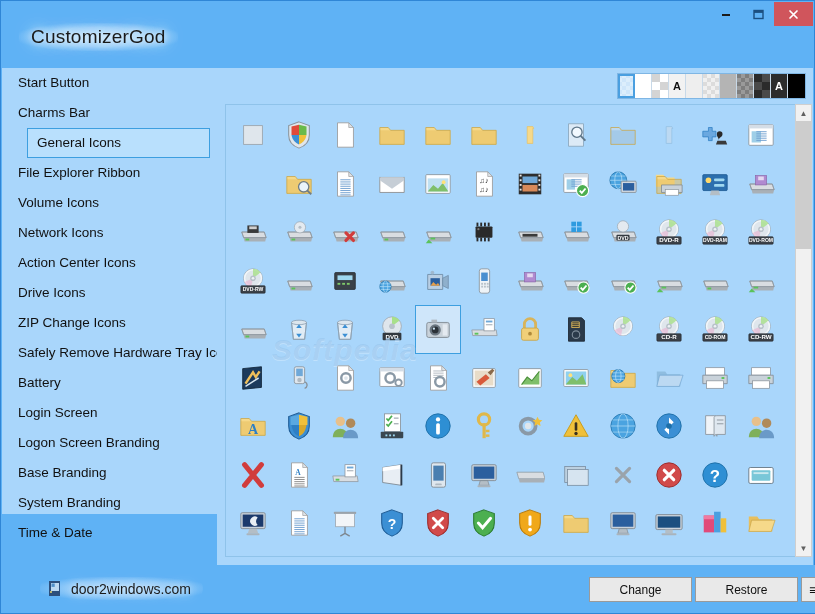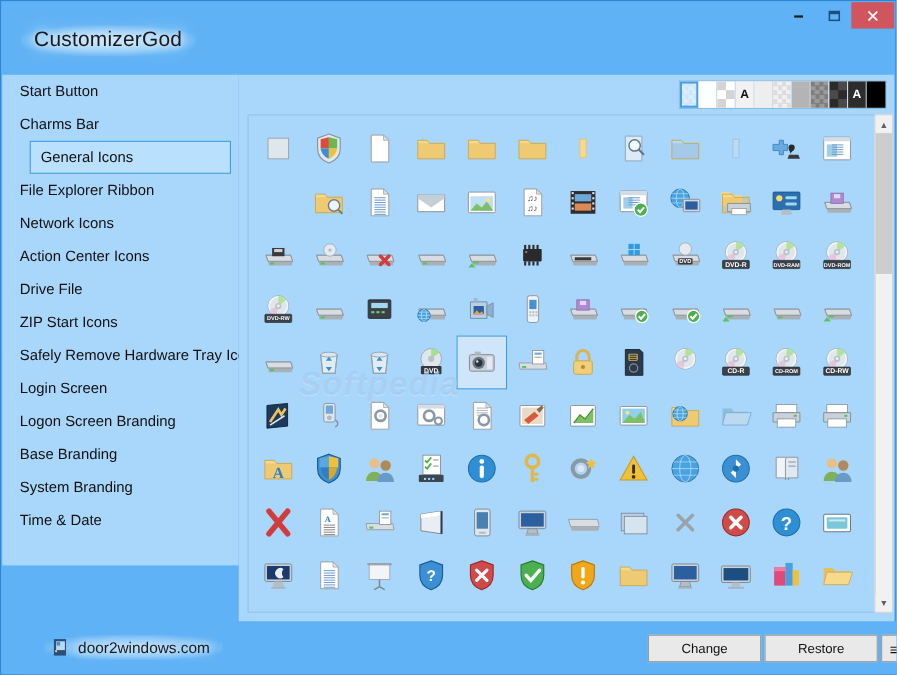"Volume Icons" div.side-item { html: none -> <div>Volume Icons</div> }
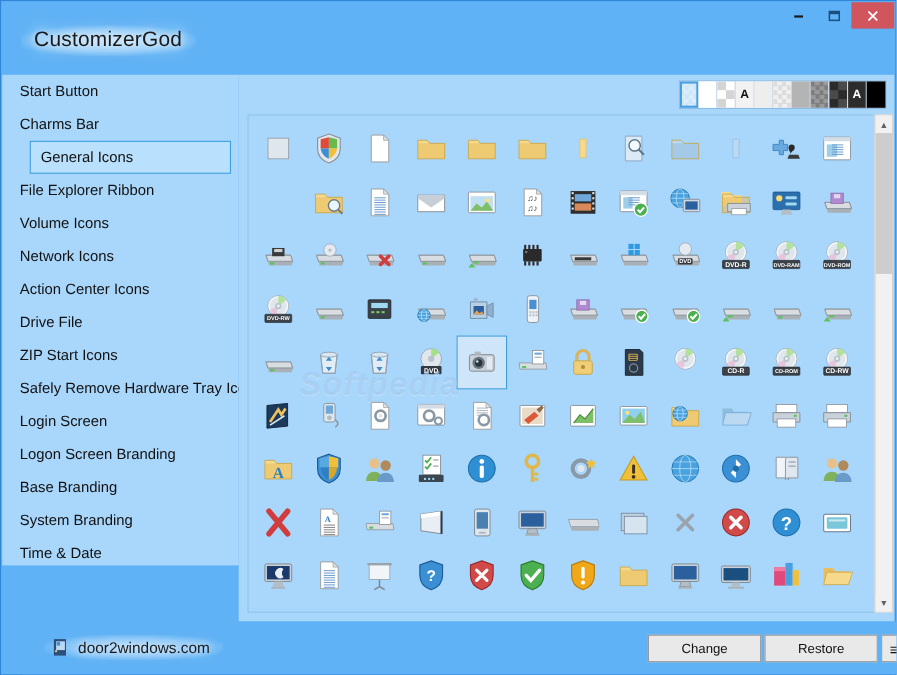"Drive File" div.side-item { text: File -> Icons }
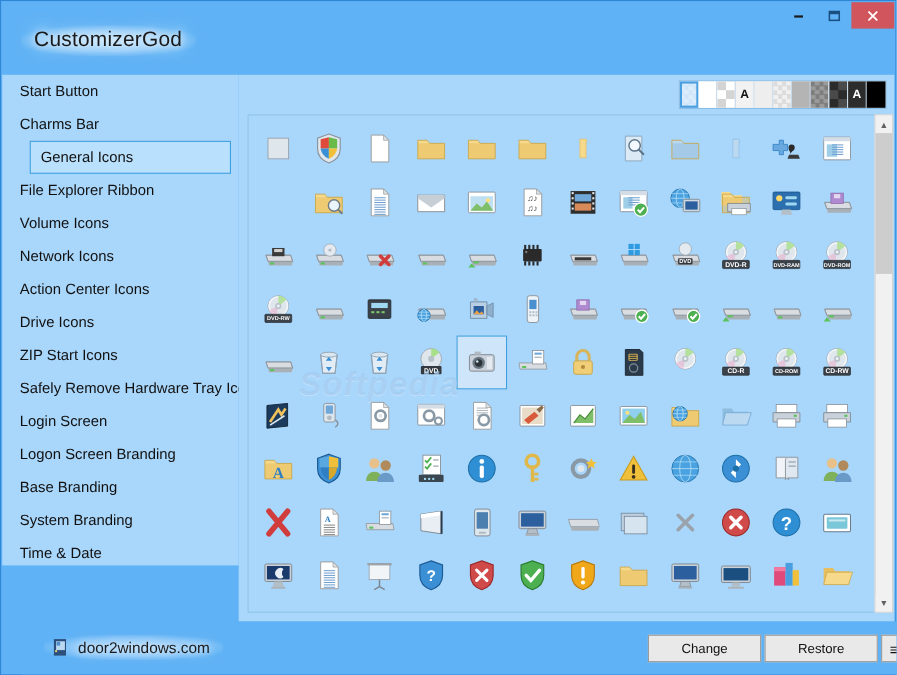"ZIP Start Icons" div.side-item { text: Start -> Change }
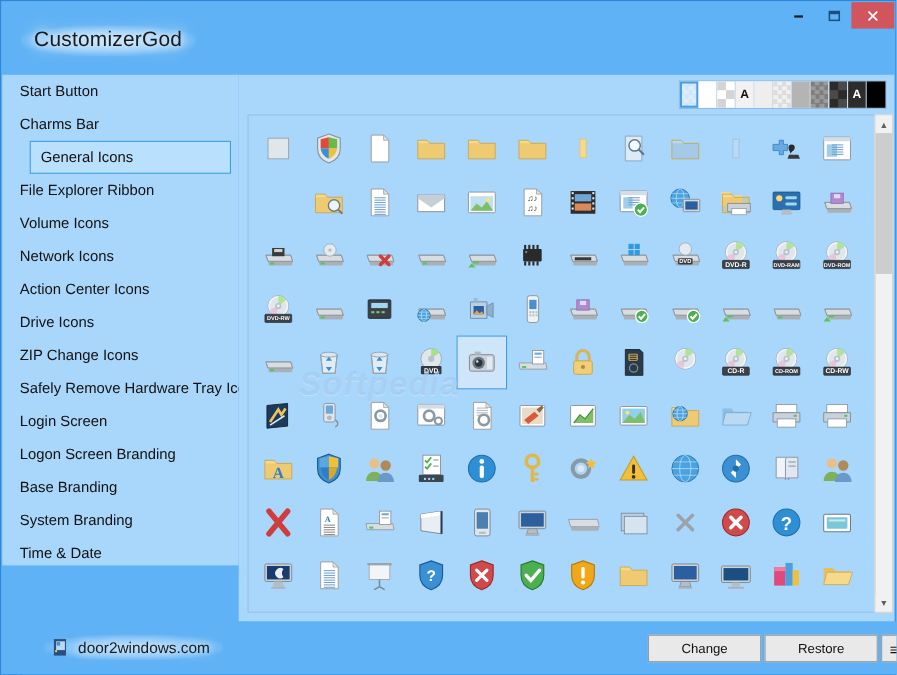"Battery" div.side-item { html: none -> <div>Battery</div> }
